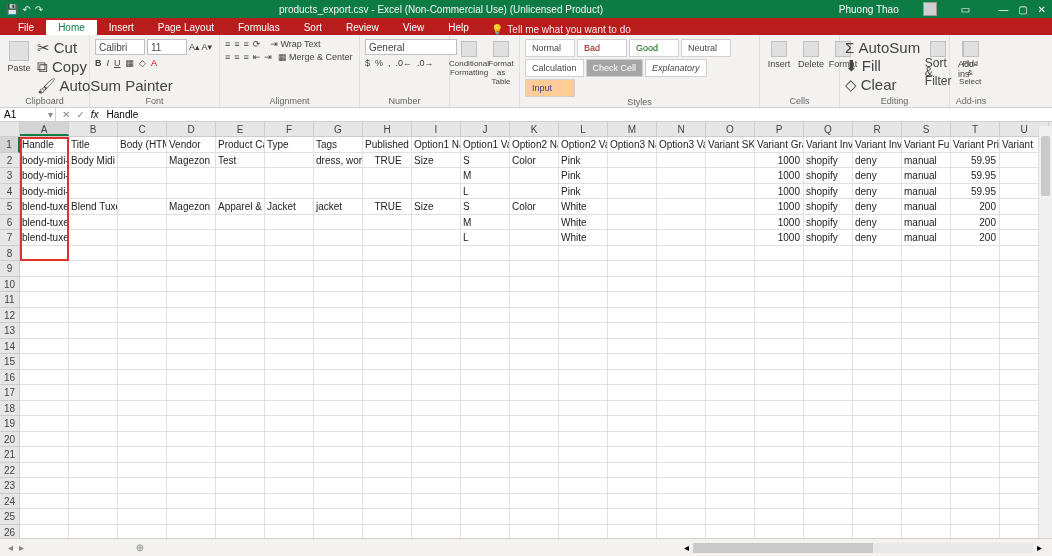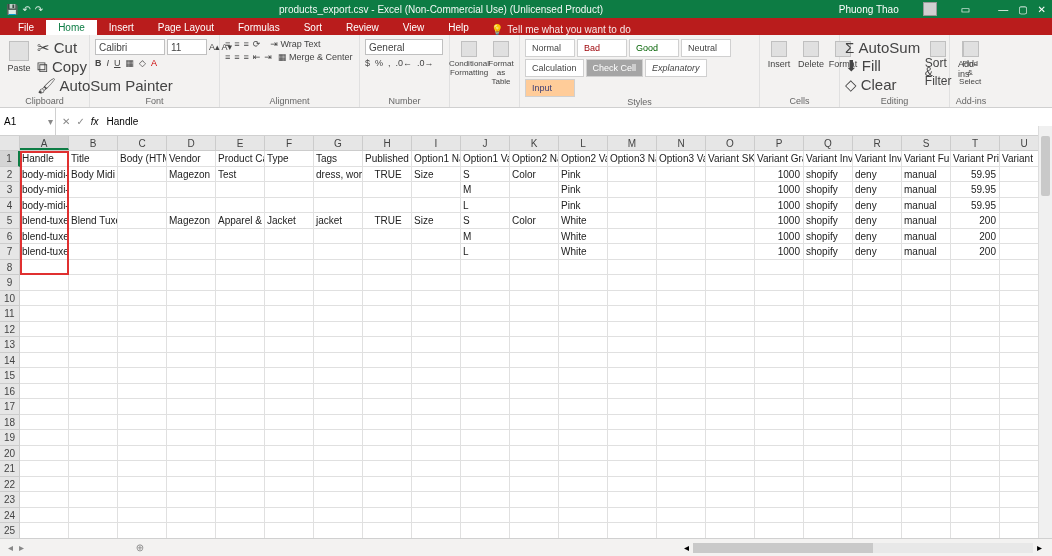"Calibri" div.font-box { width: 70px -> 50px }
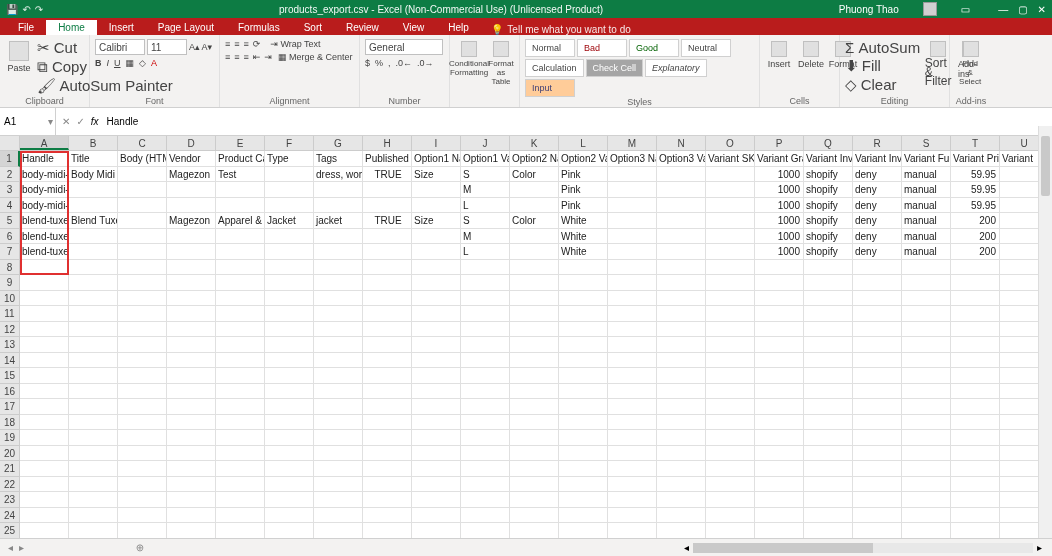"General" div.font-box { width: 78px -> 92px }
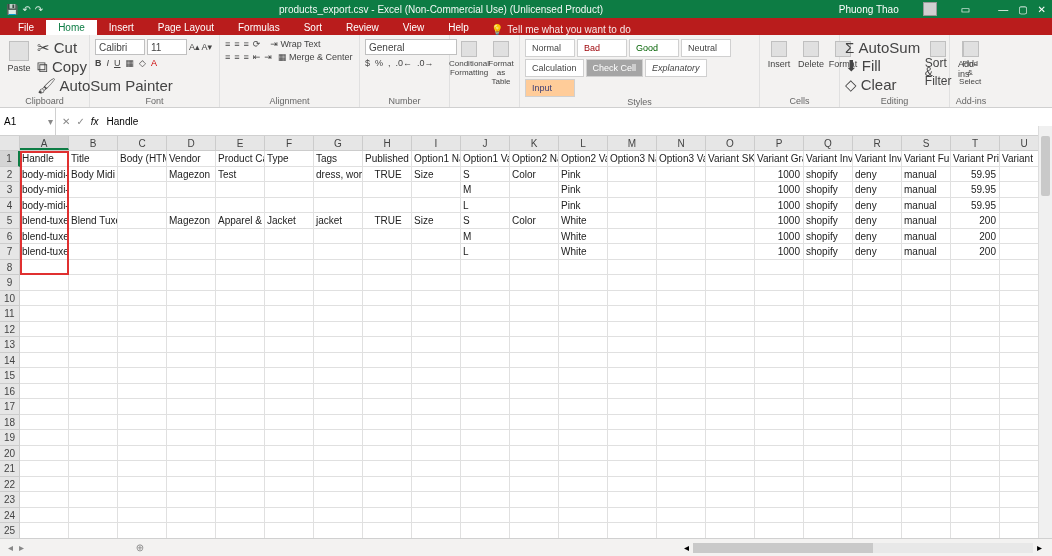"A1" .formula-bar { height: 28px -> 14px }
